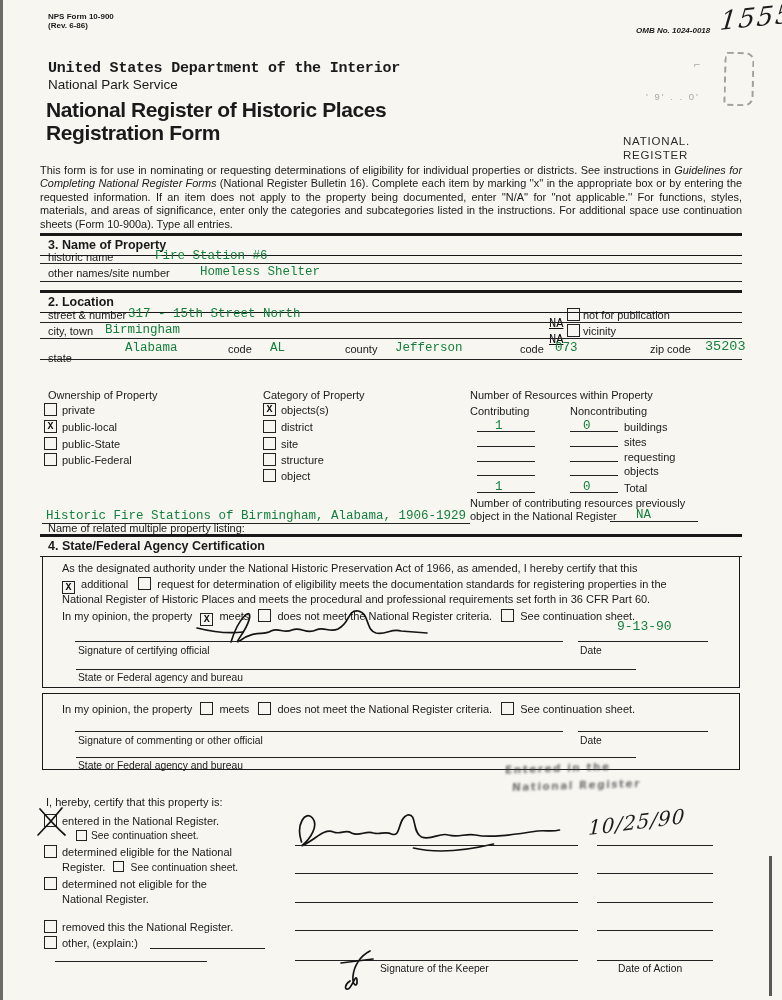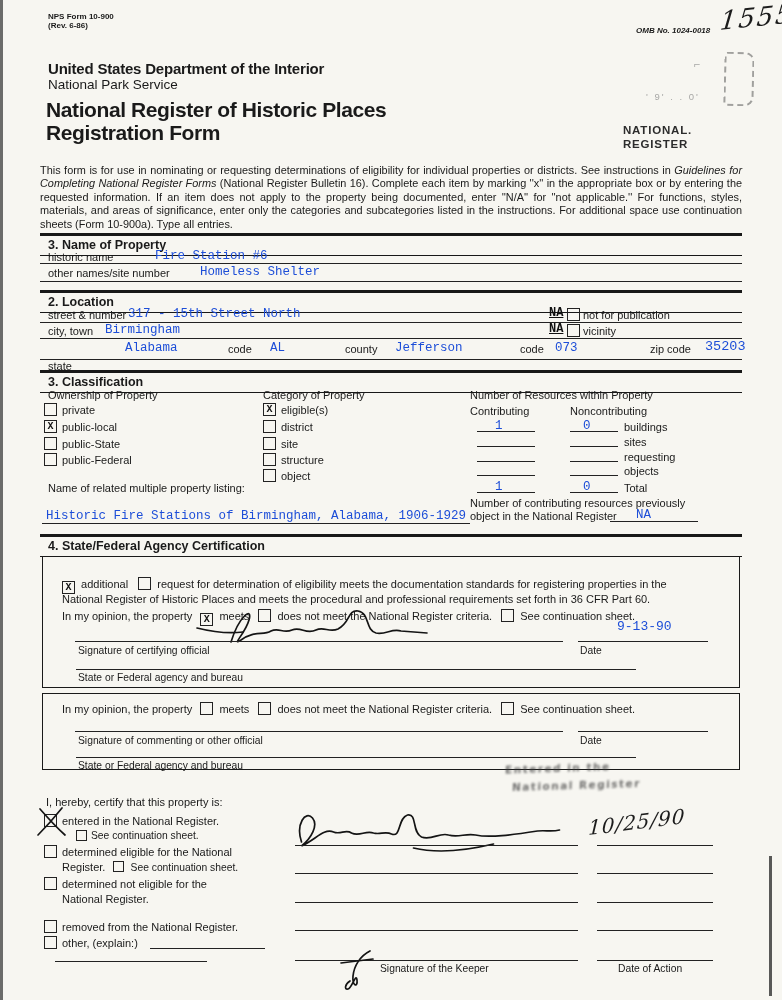"United States Department of the" .dept { font-family: none -> Liberation Mono, monospace }
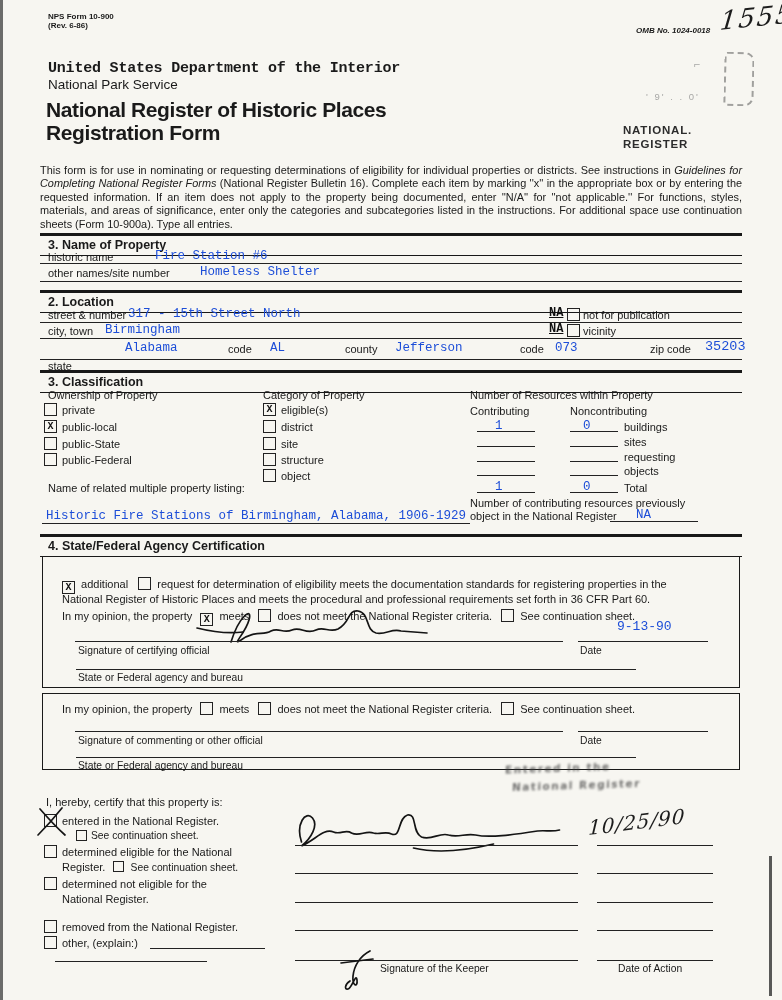"NATIONAL." .b { font-weight: bold -> normal; margin-top: none -> 11px }
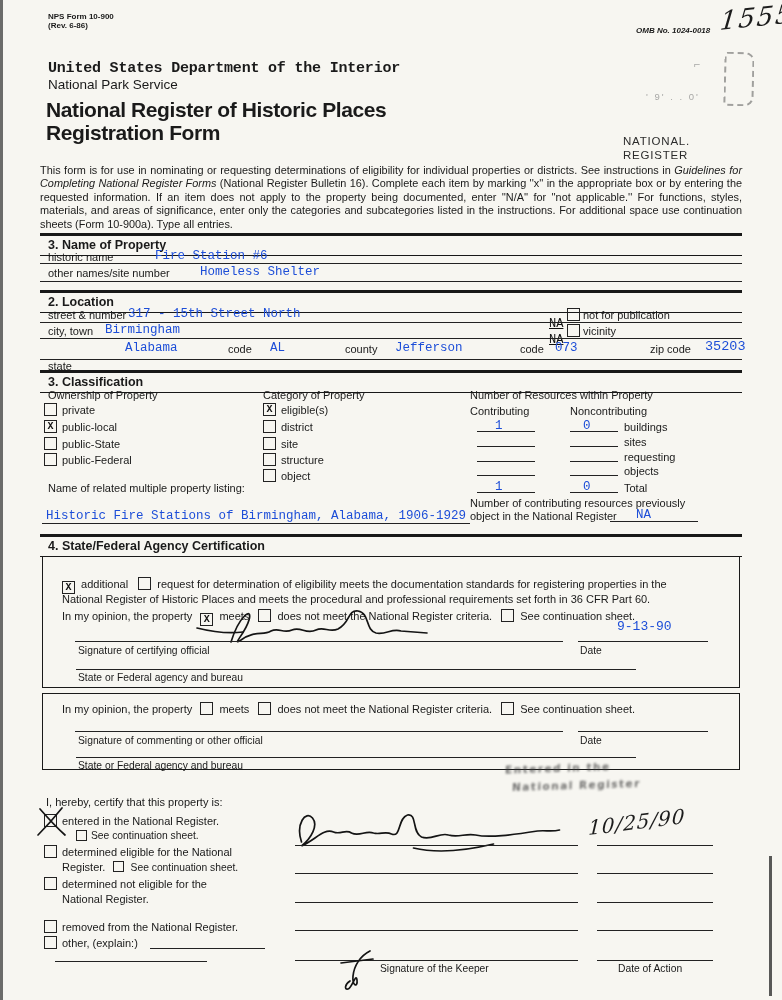"Fire Station #6" .mono { color: #1d4ed8 -> #15803d }
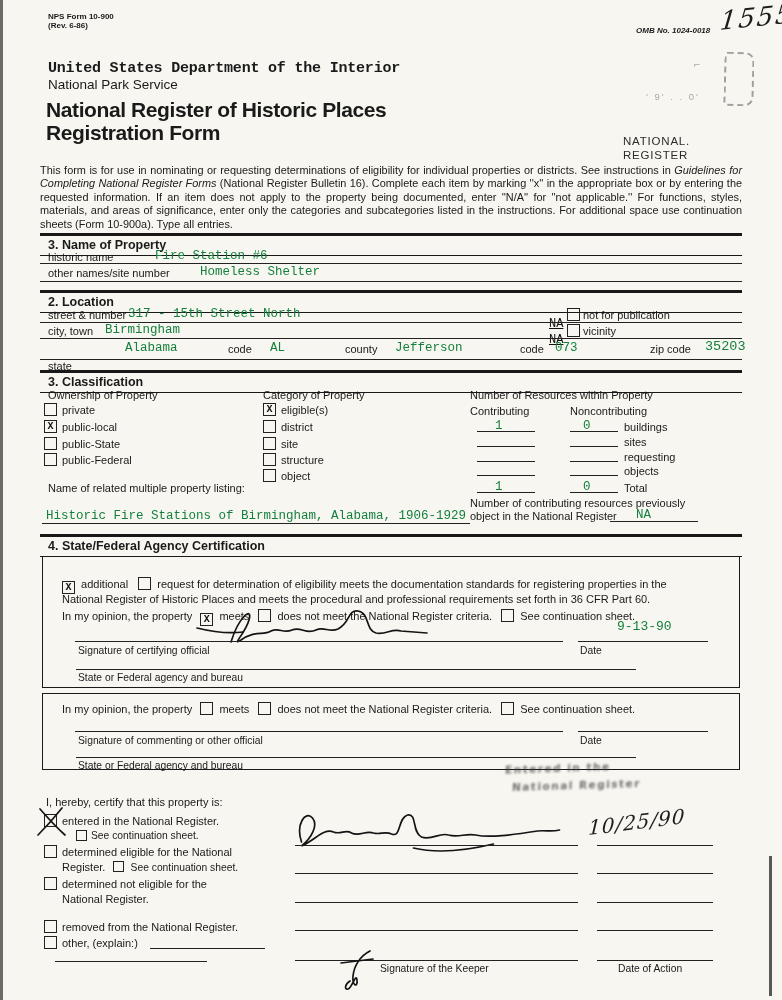"state" div.abs { top: 360px -> 352px }
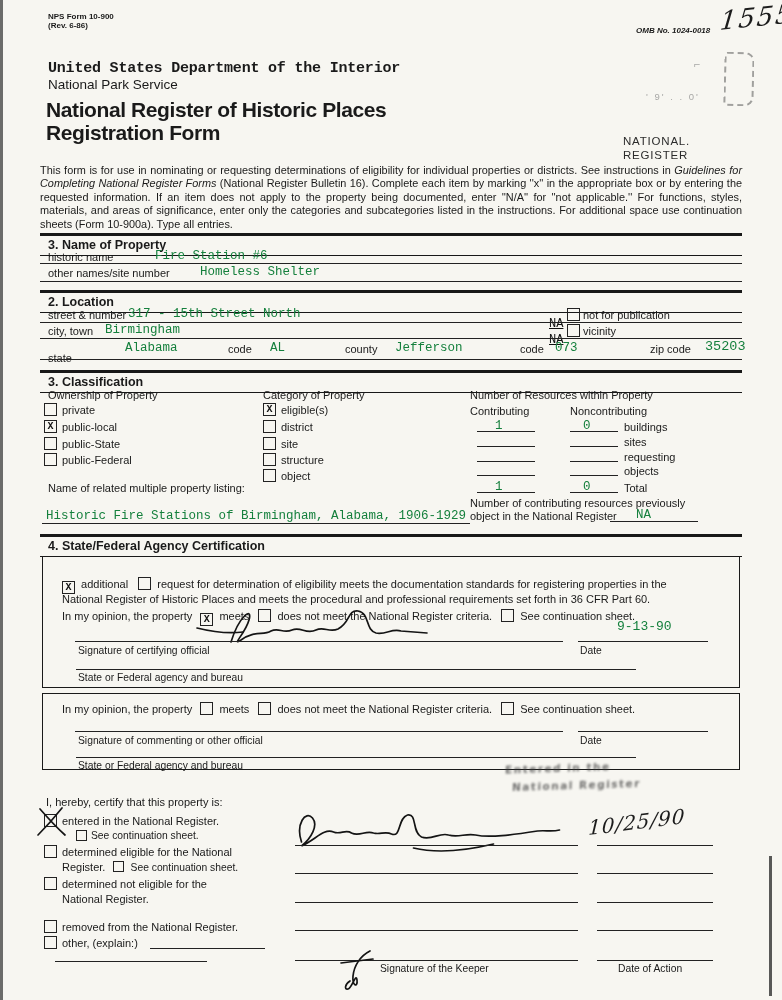"3. Classification" div.sec-head { html: <div>3. Classification</div> -> none }
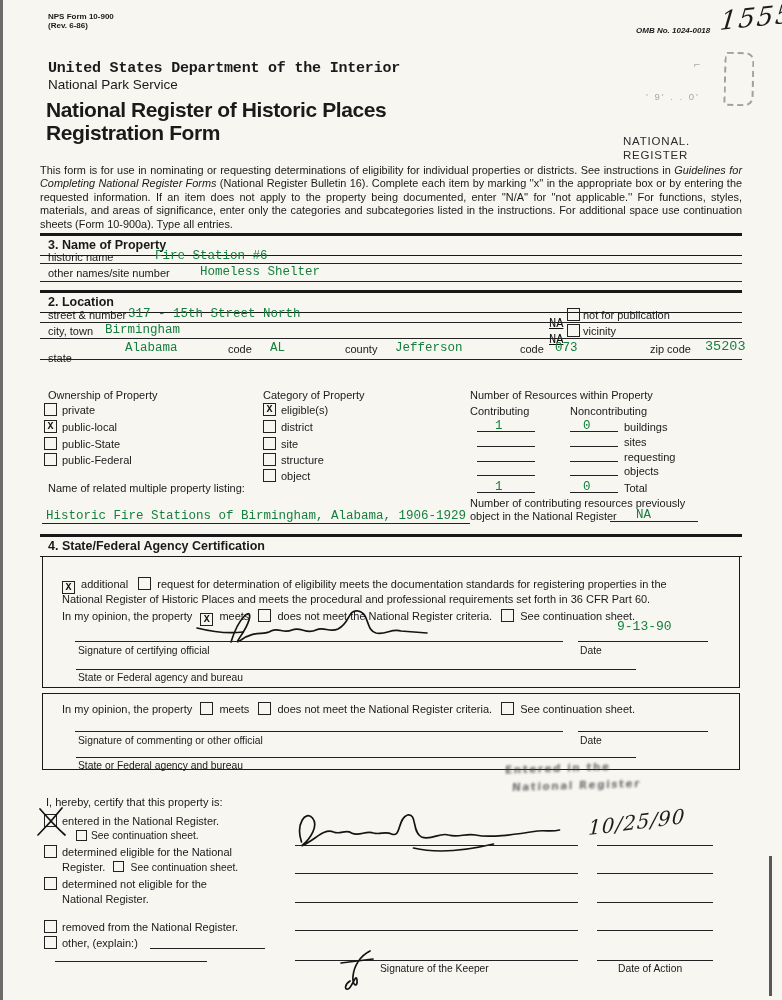"eligible(s)" div.abs { text: eligible -> objects }
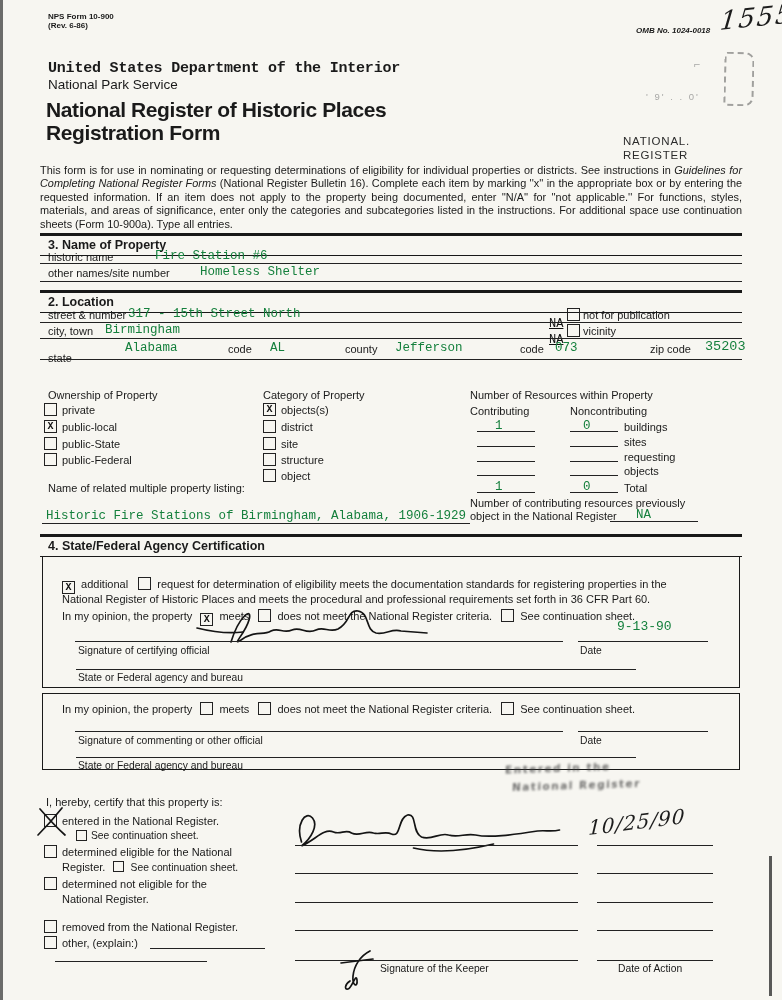"Name of related multiple property" div.abs { top: 482px -> 522px }
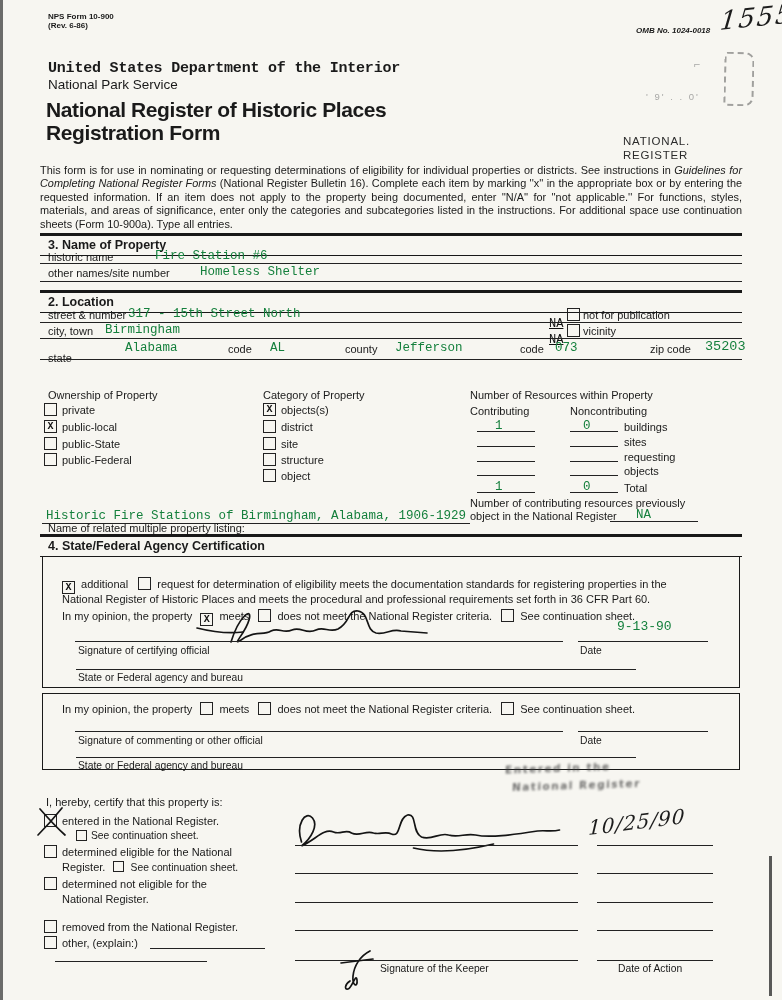"As the designated authority under" div.abs { html: none -> <div>As the designated authority under the National Historic Preservation Act of 1966, as amended, I hereby certify that this</div> }
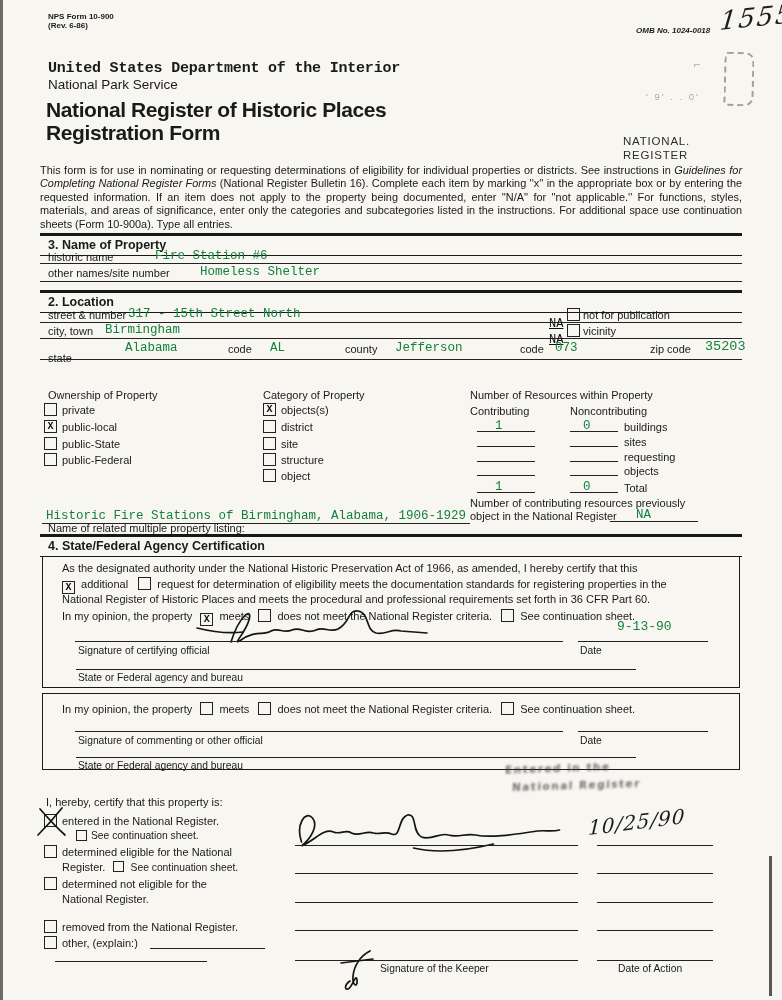"removed from the National Register." div.abs { text: from -> this }
